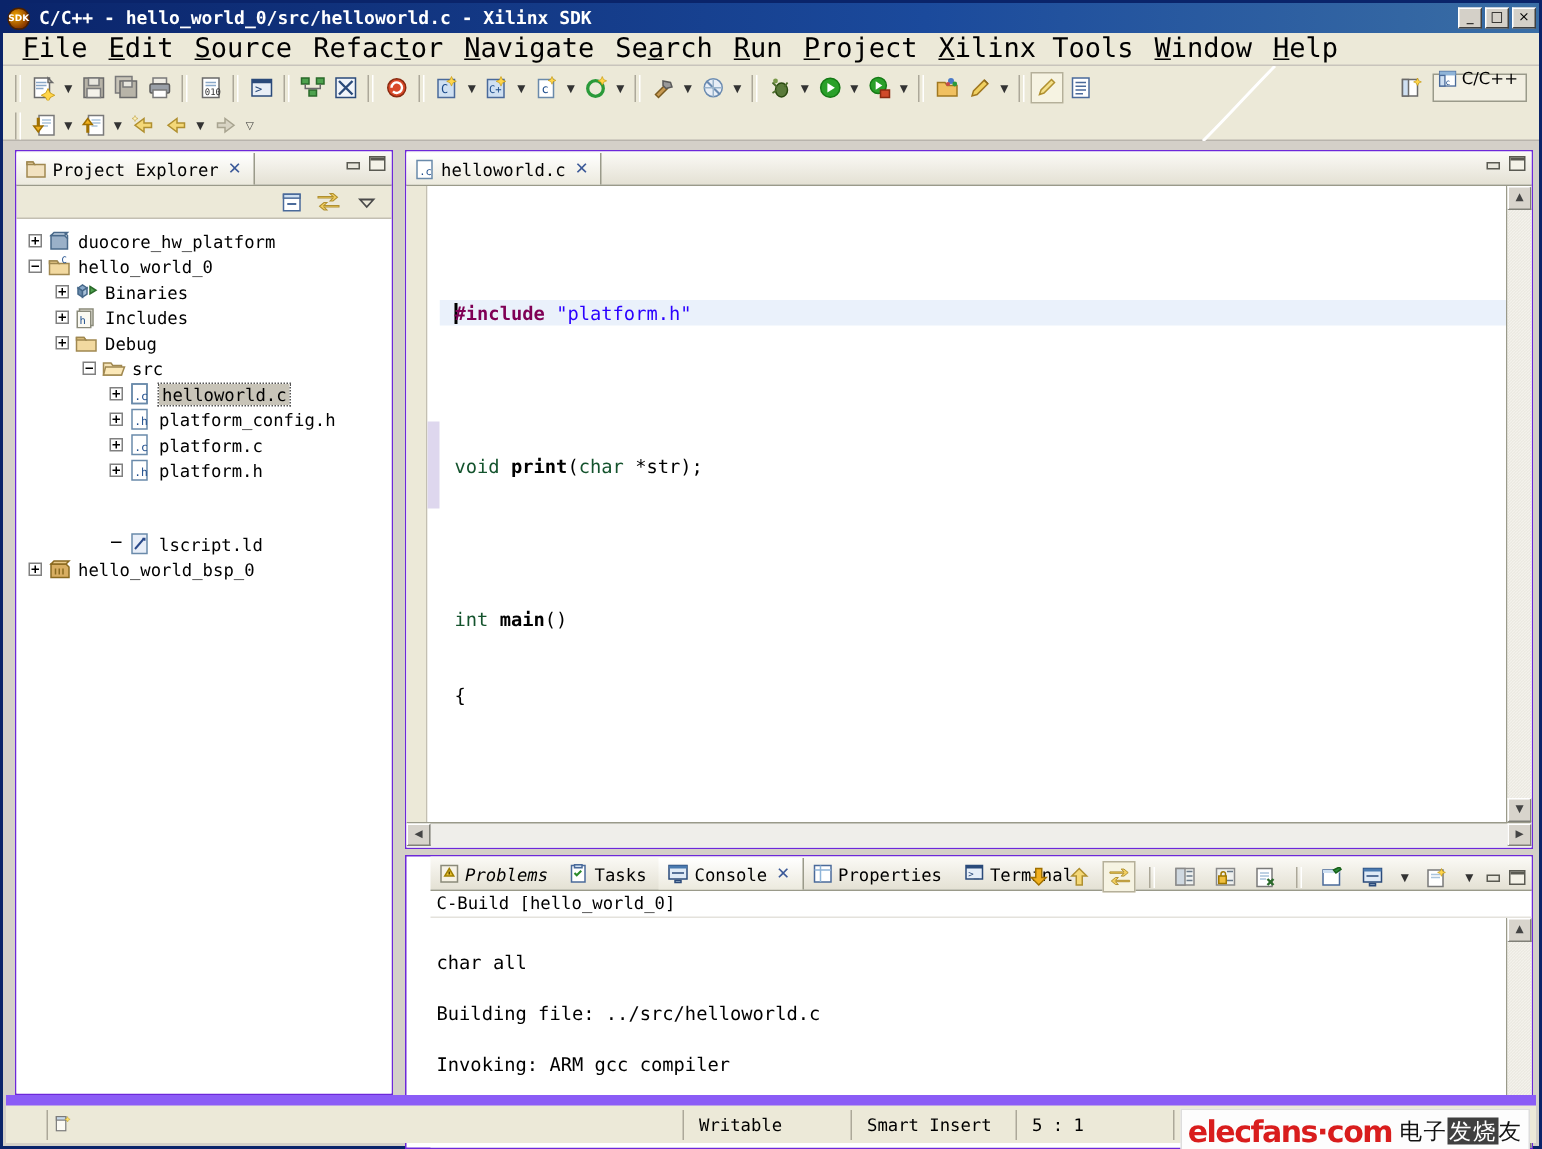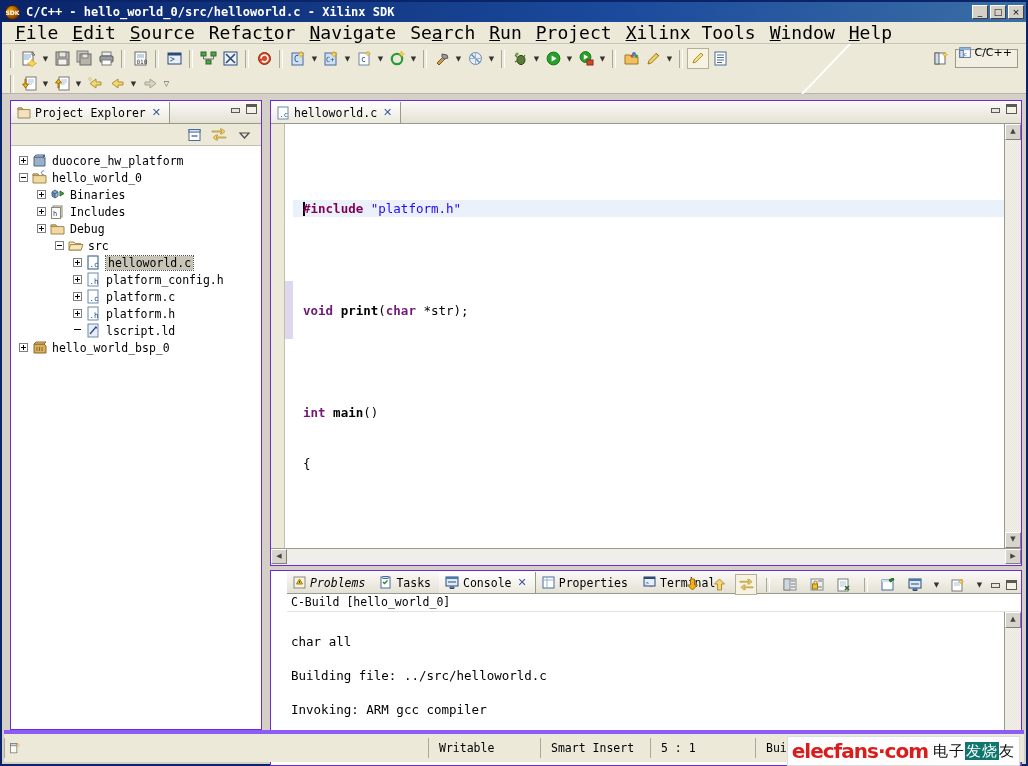"void" .ed-code .kw { color: #701a75 -> #14532d; font-weight: bold -> normal }
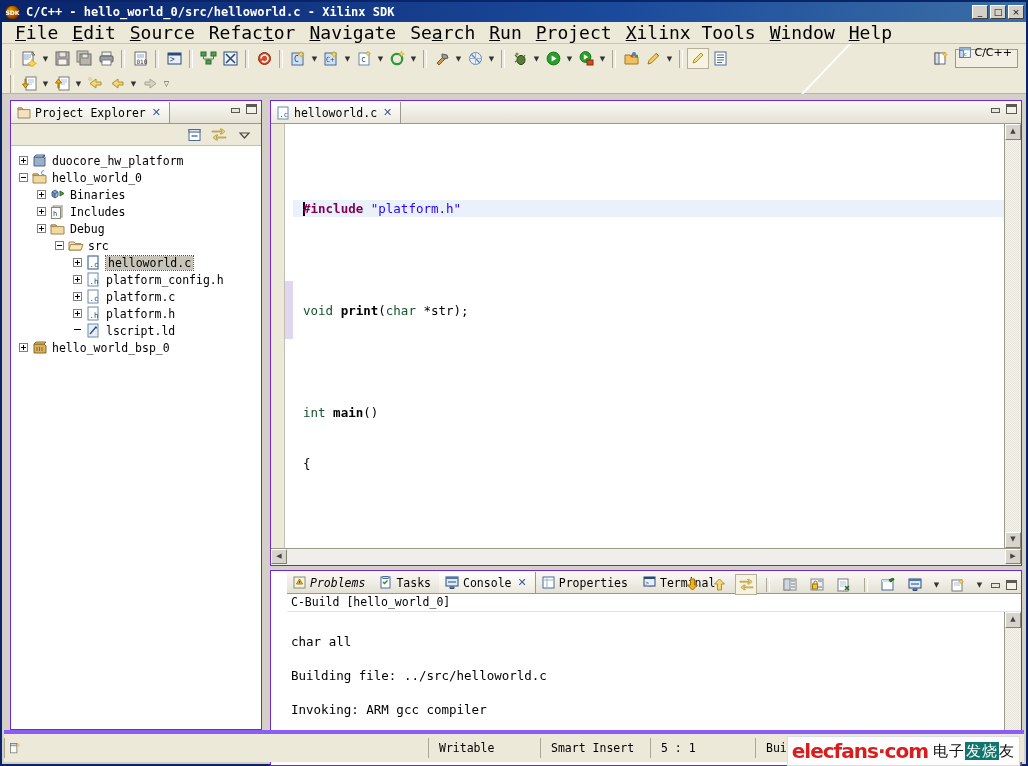"lscript.ld" div.trow { margin-top: none -> 32px }
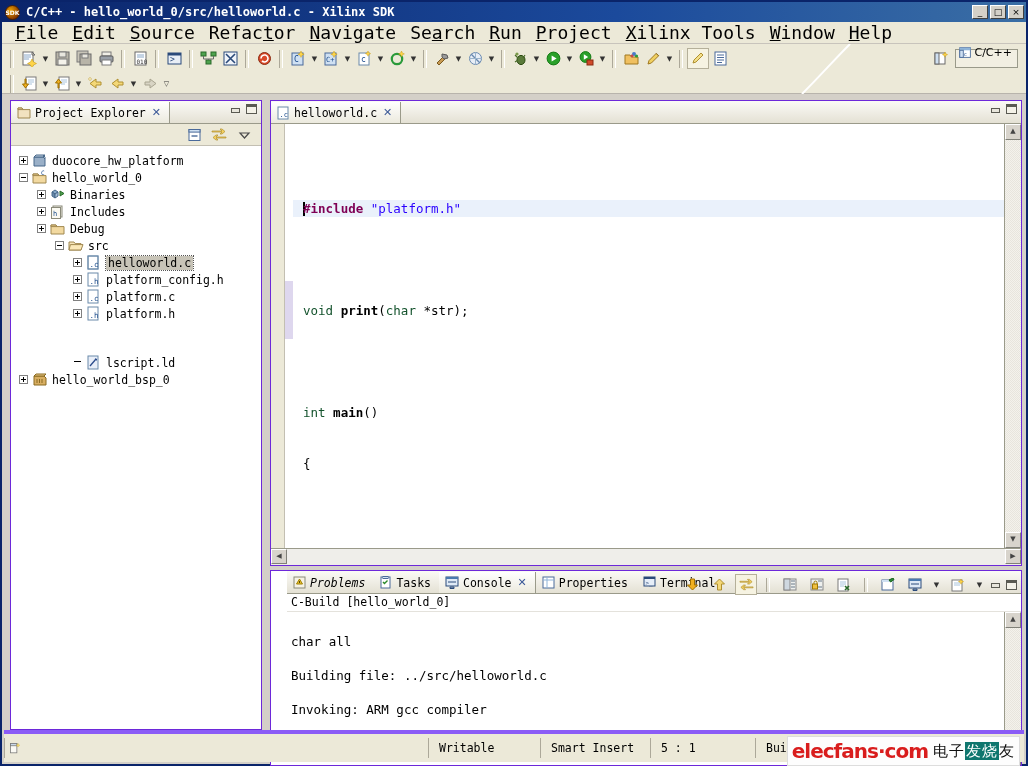"Writable" .statusbar { border-top: 4px solid #8b5cf6 -> 7px solid #8b5cf6; padding-left: none -> 27px }
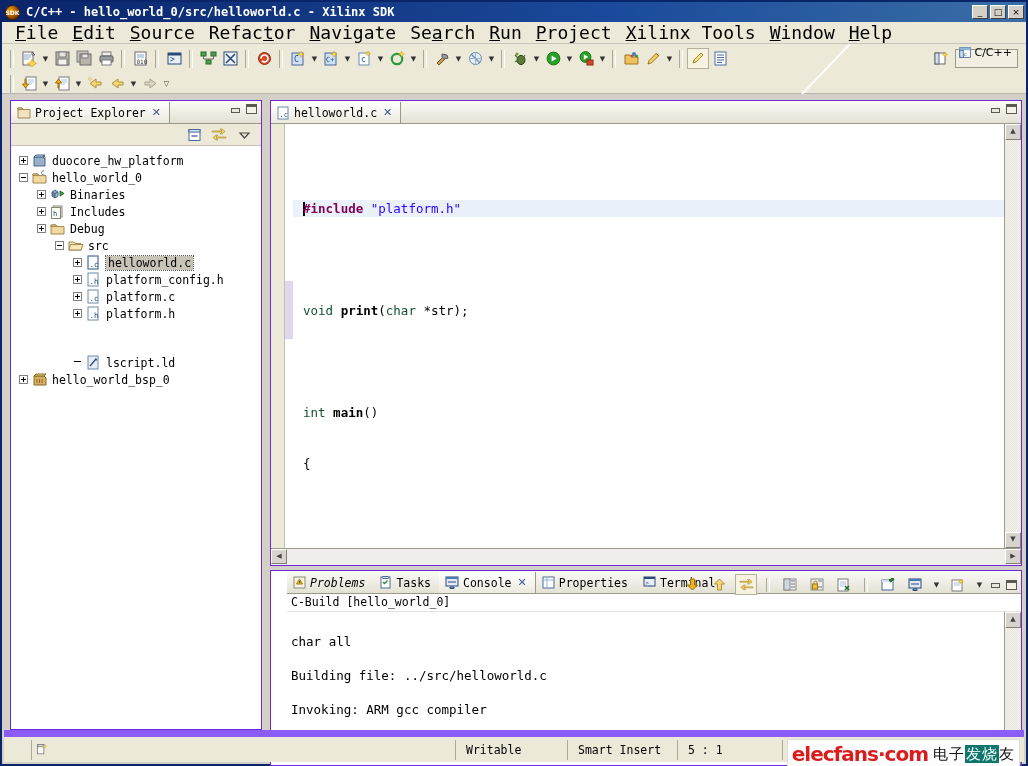"发烧" .wm-cn .inv { background: #0f766e -> #404040 }
